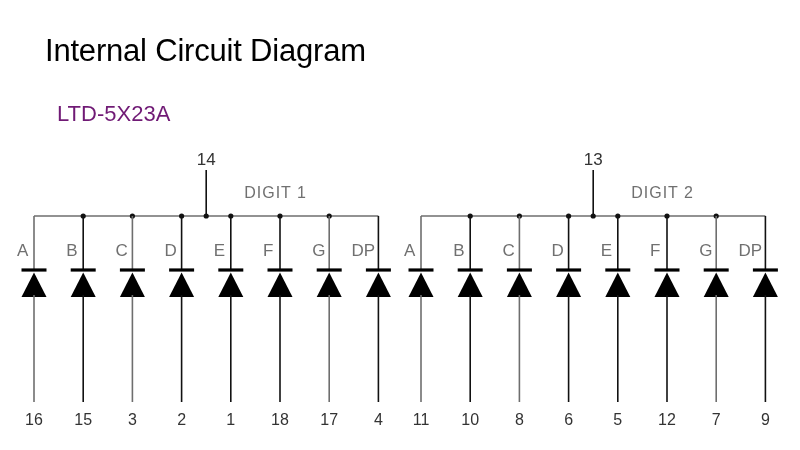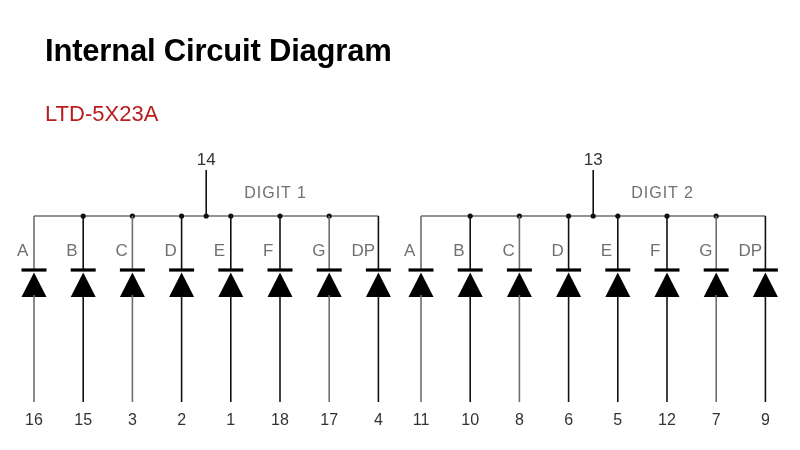"Internal Circuit Diagram" .title { font-weight: bold -> normal }
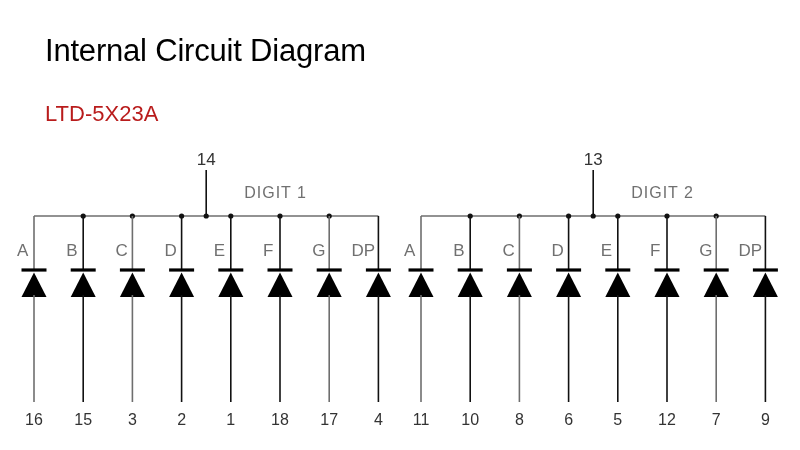"LTD-5X23A" .subtitle { color: #b91c1c -> #701a75; left: 45px -> 57px }
